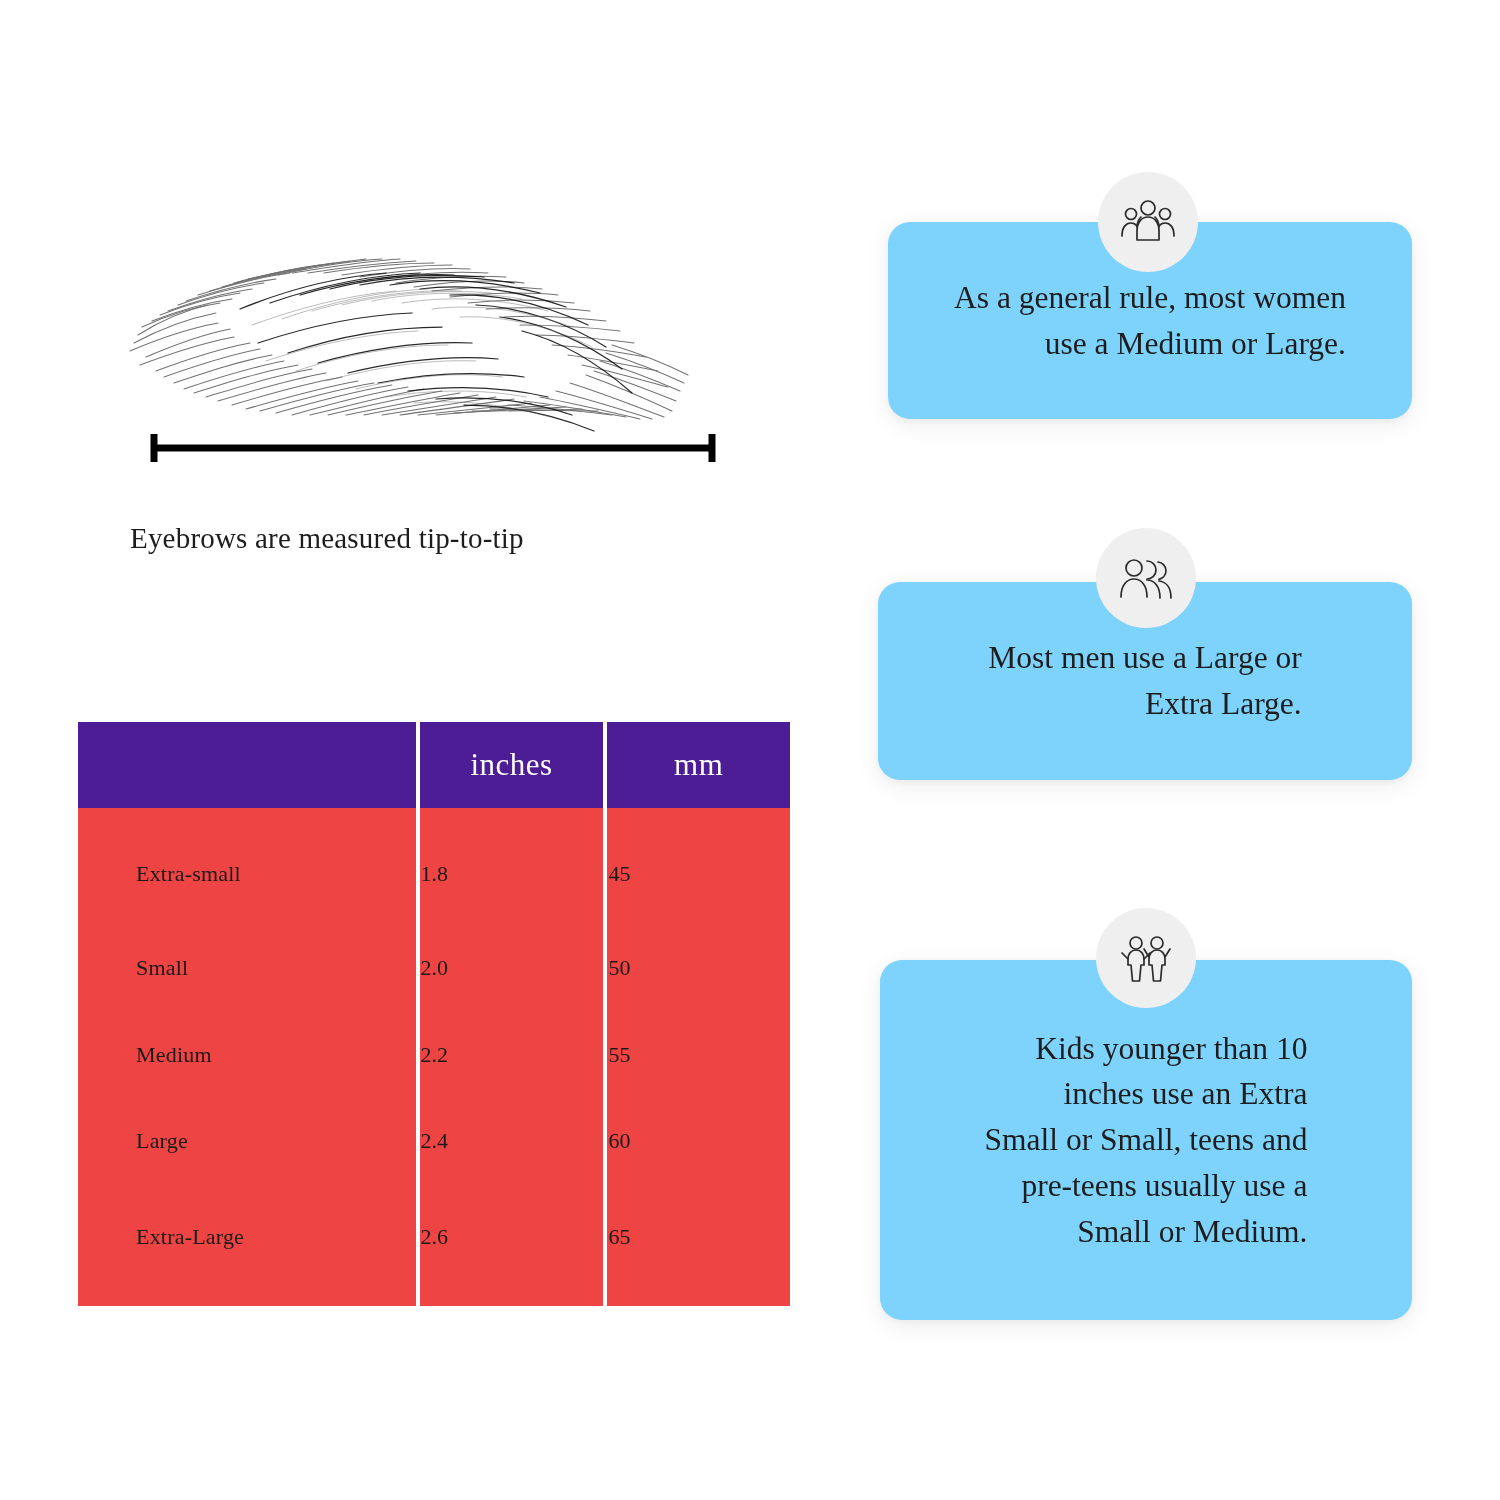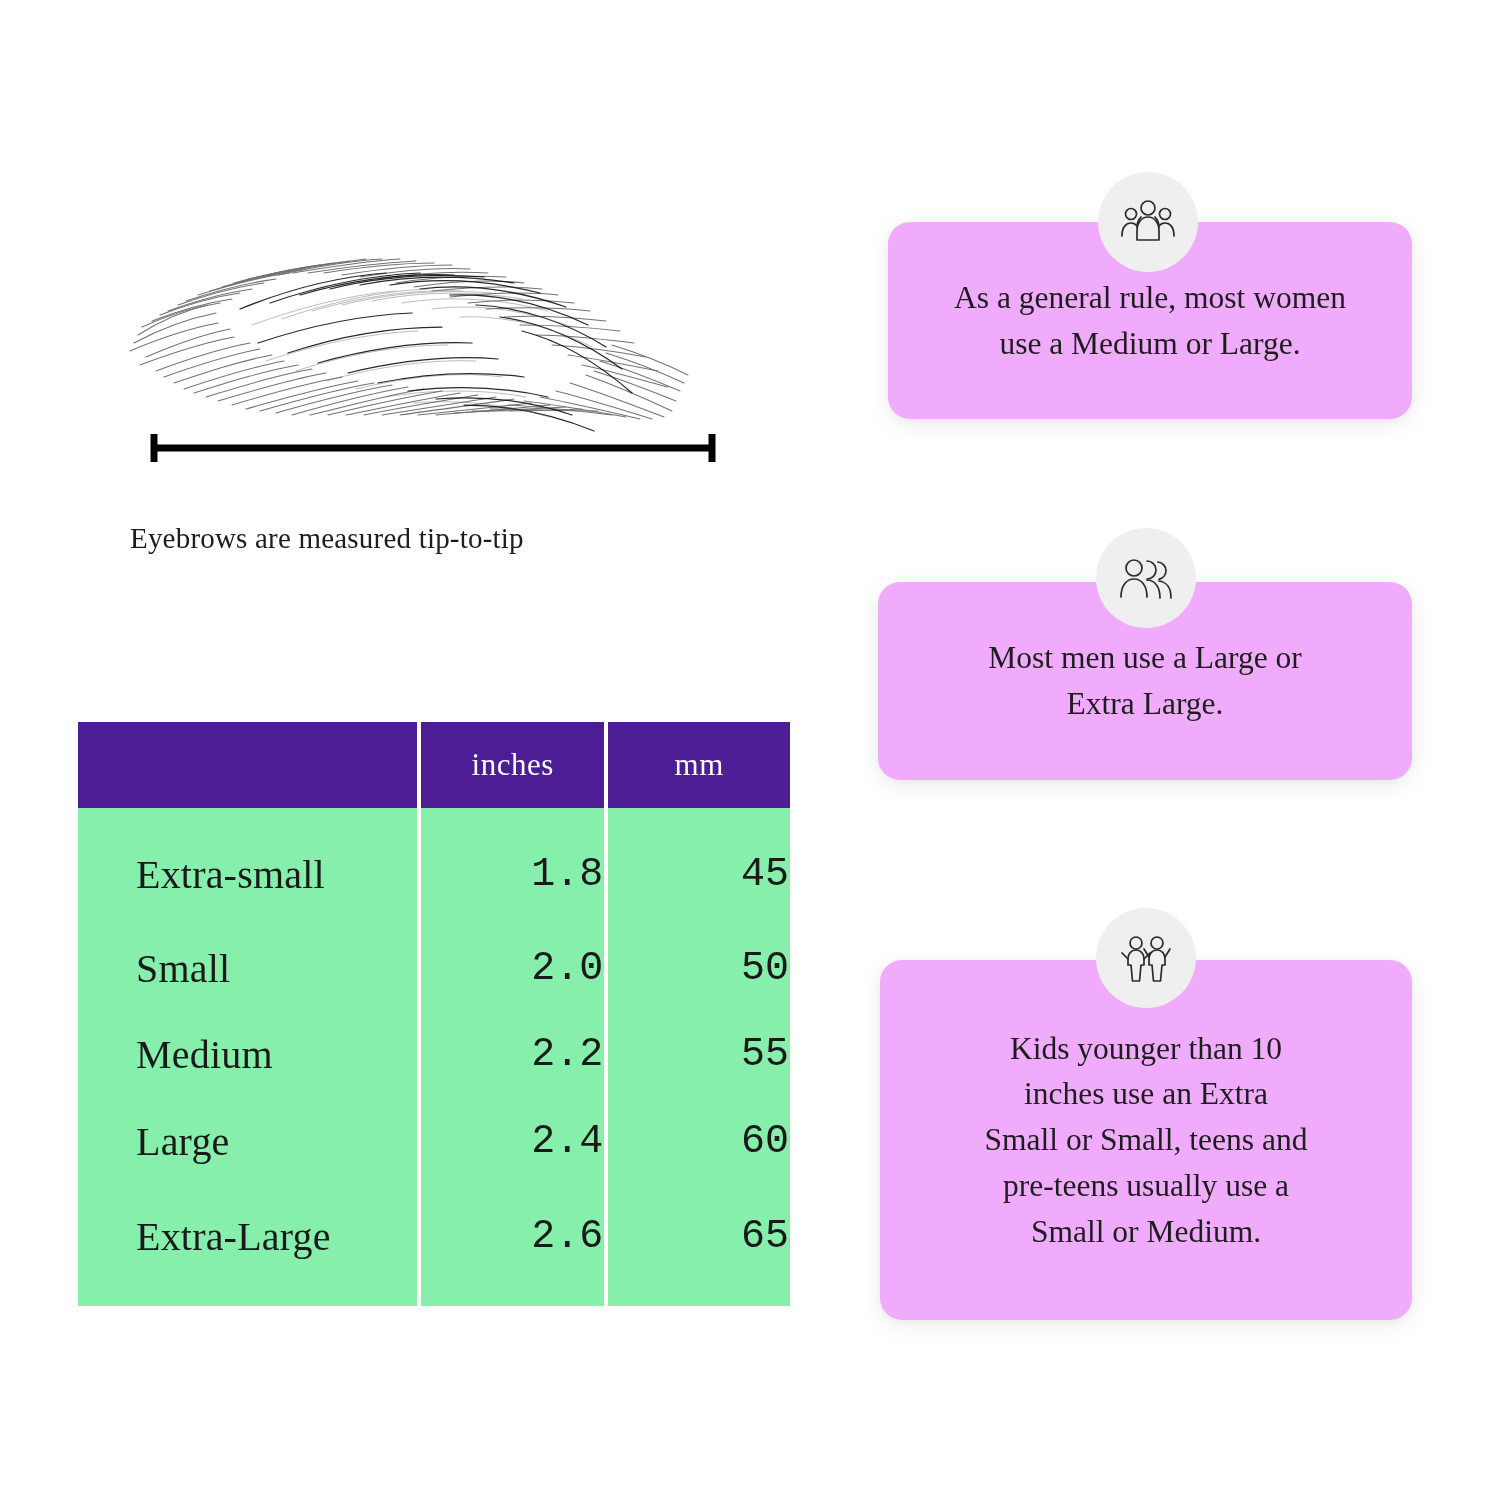"As a general rule, most" .card { background: #f0abfc -> #7dd3fc; text-align: center -> right }
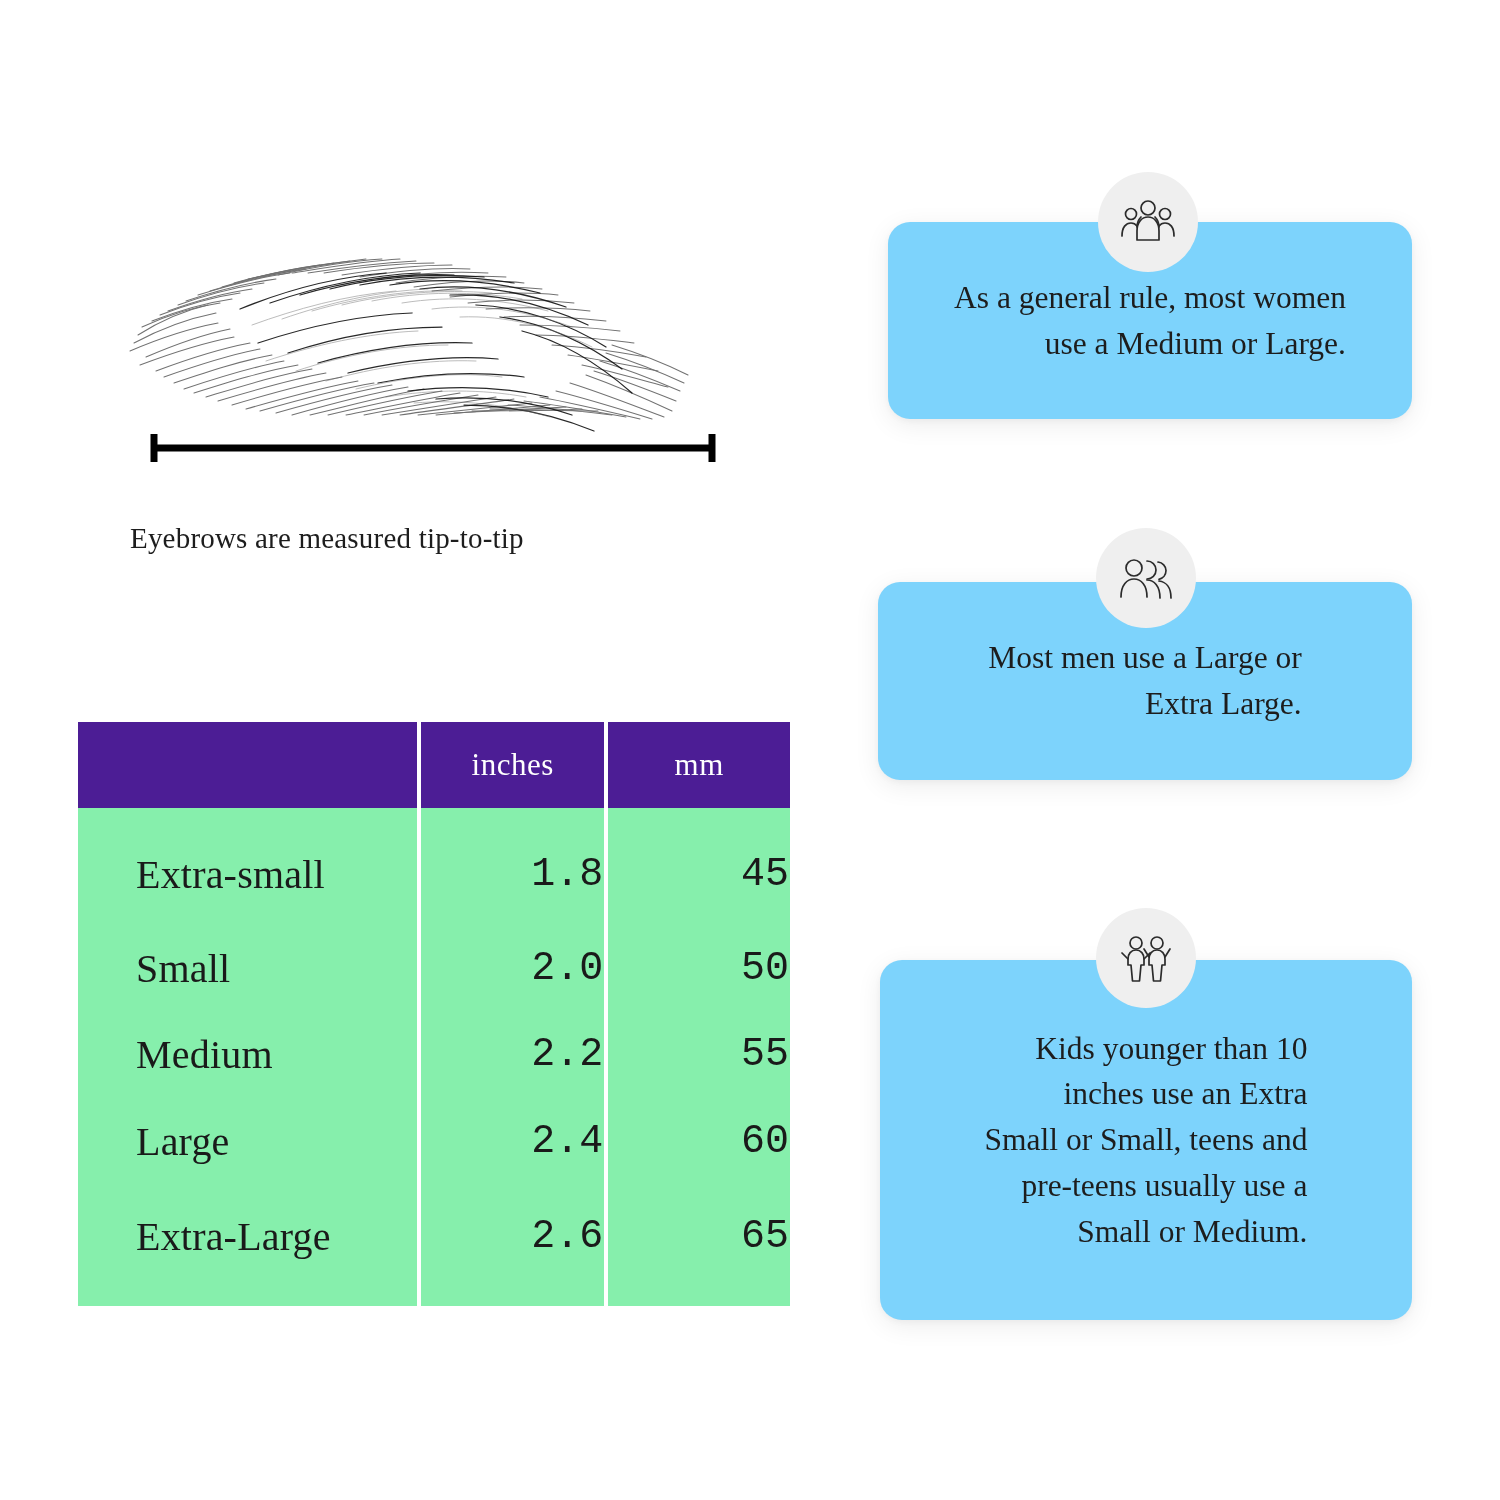"Extra-small" .size-table tbody td { background: #86efac -> #ef4444; font-size: 40px -> 22px }
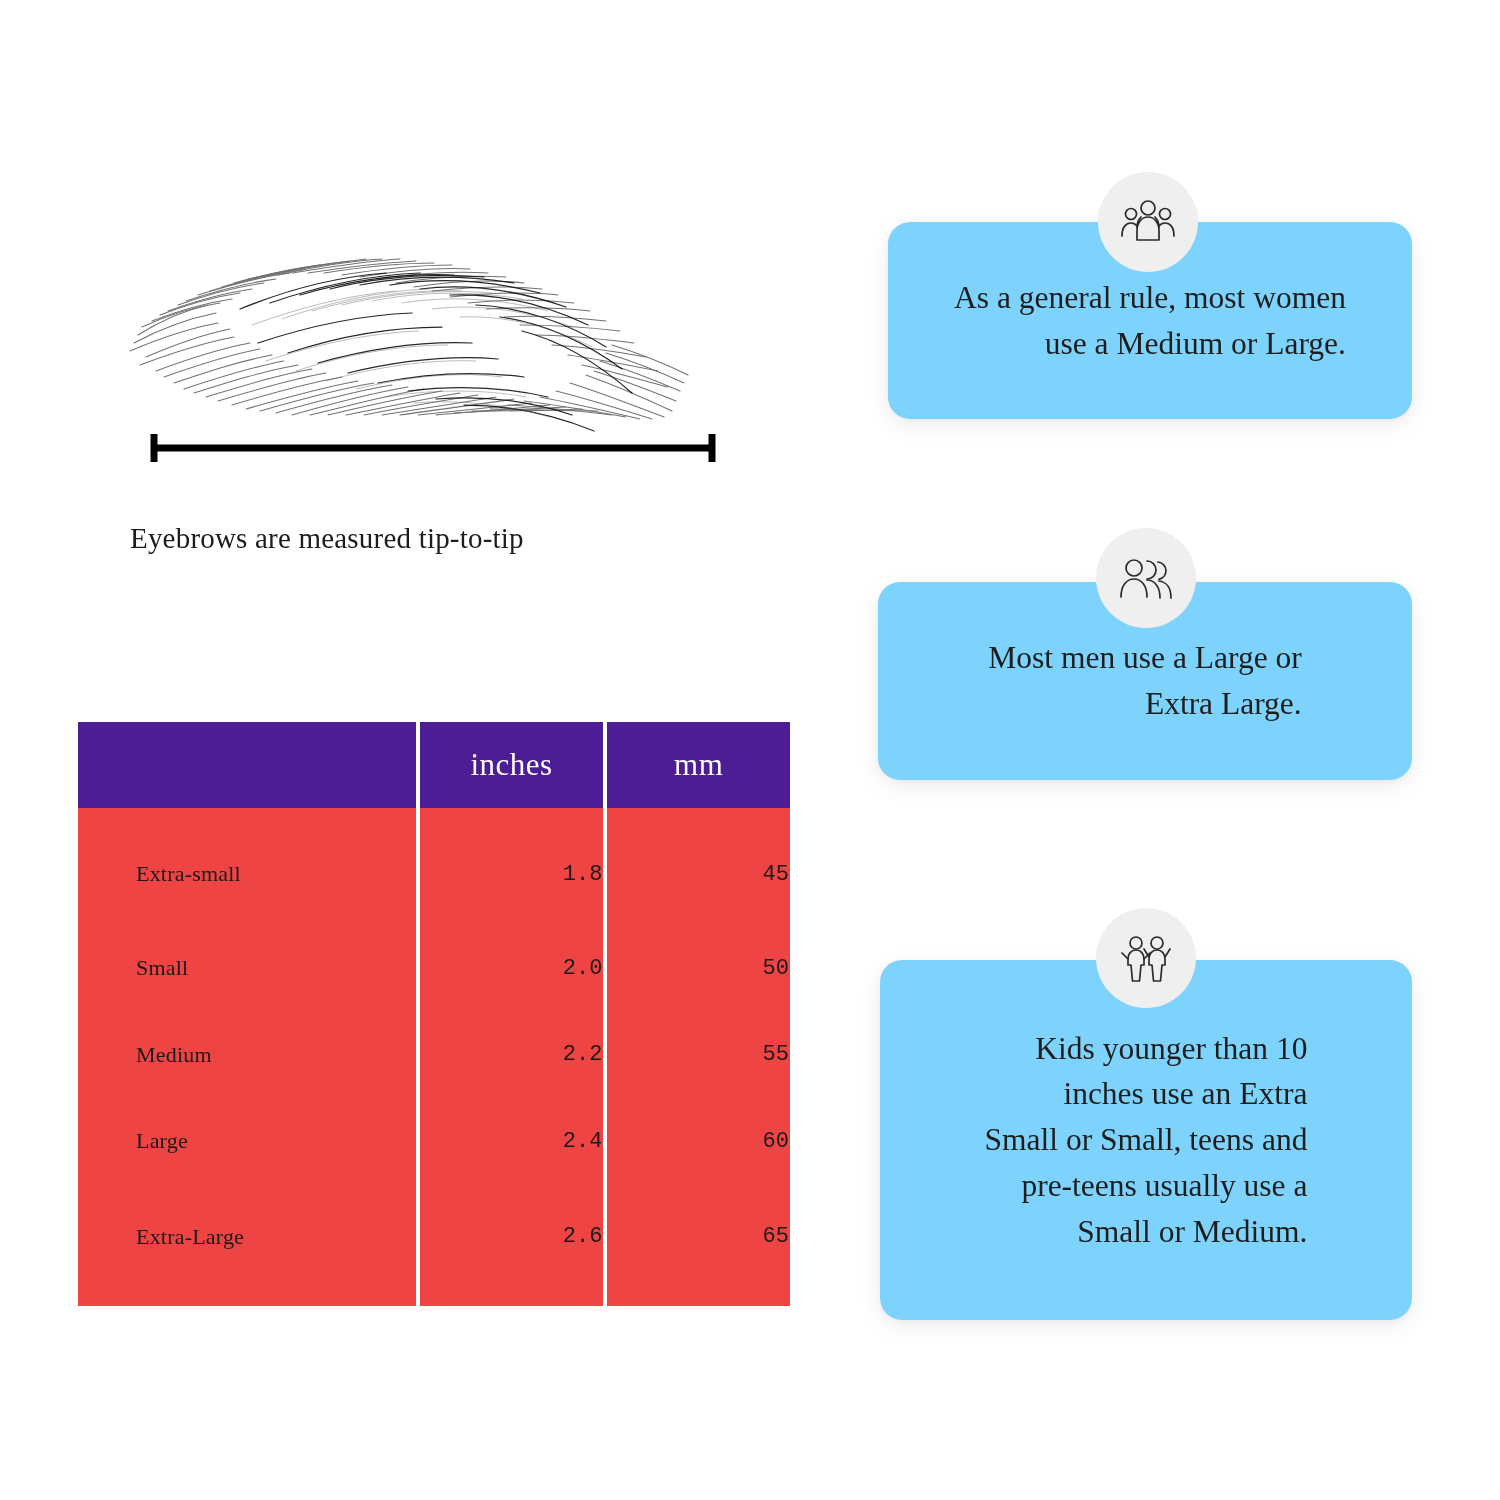"1.8" .size-table tbody td.num { font-family: Liberation Mono, monospace -> none; text-align: right -> left }
